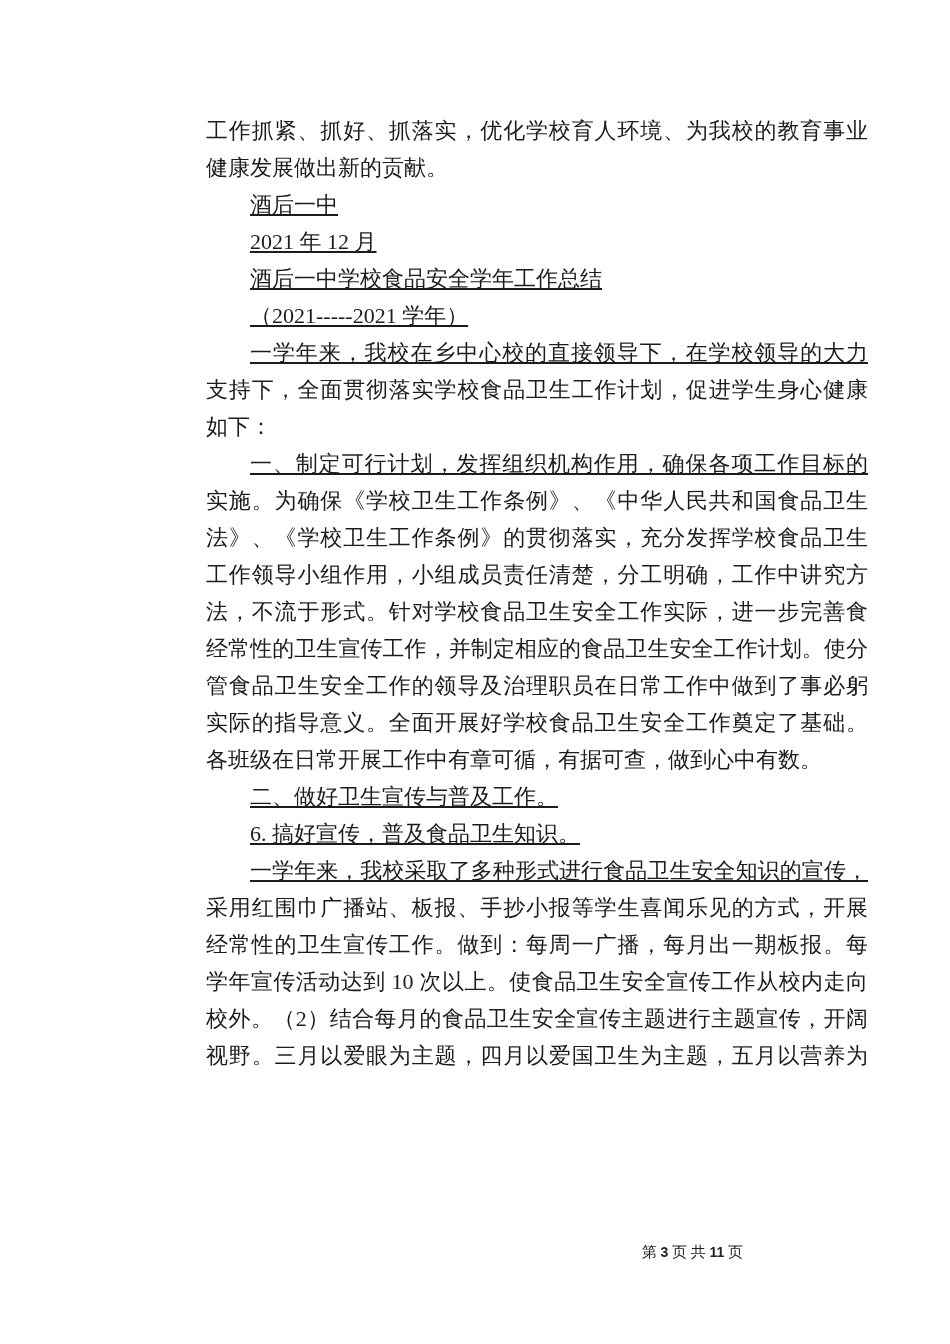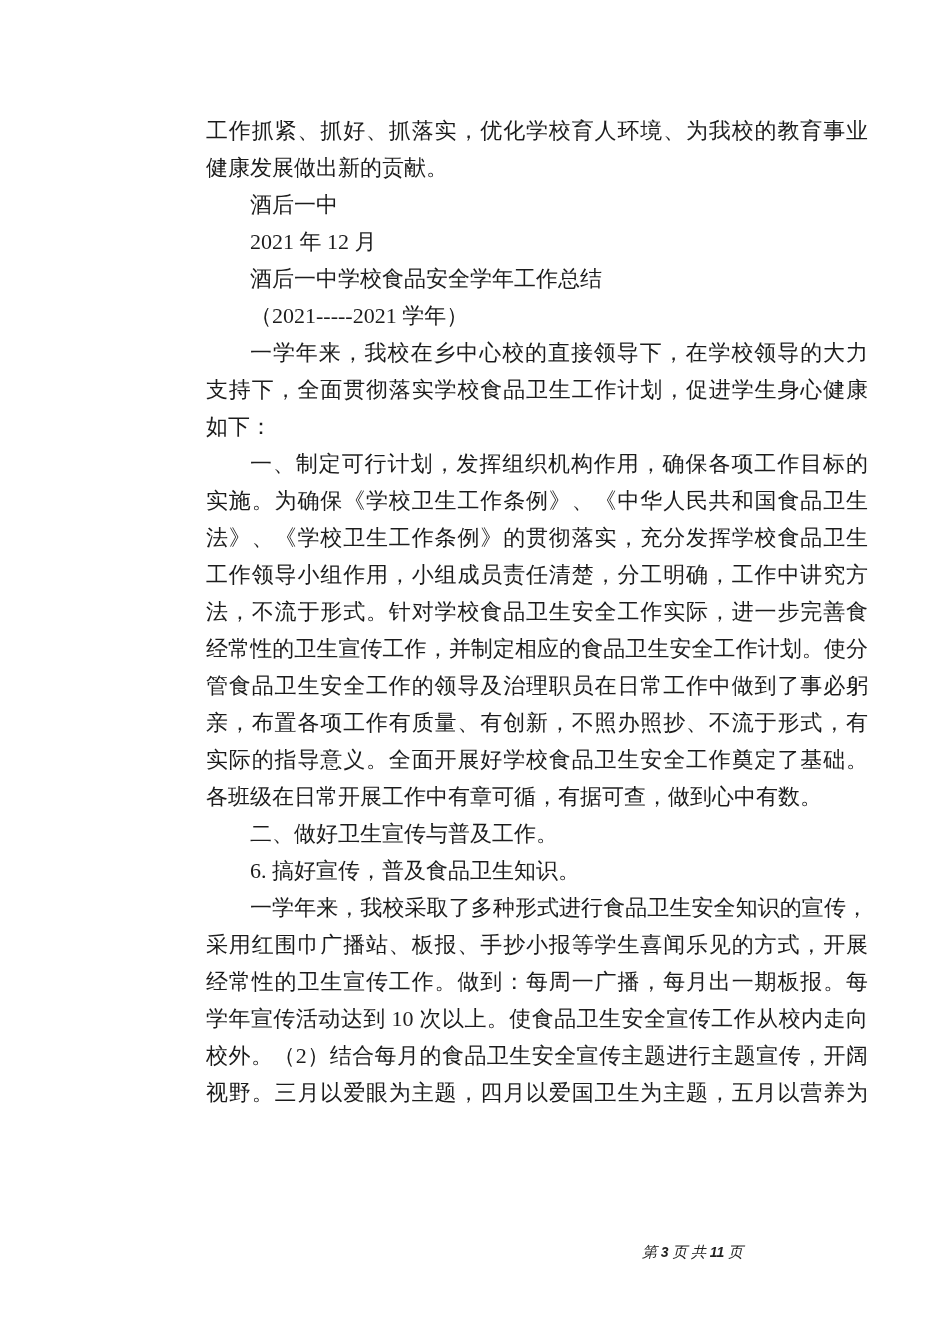"酒后一中" .ln.ind { text-decoration: none -> underline }
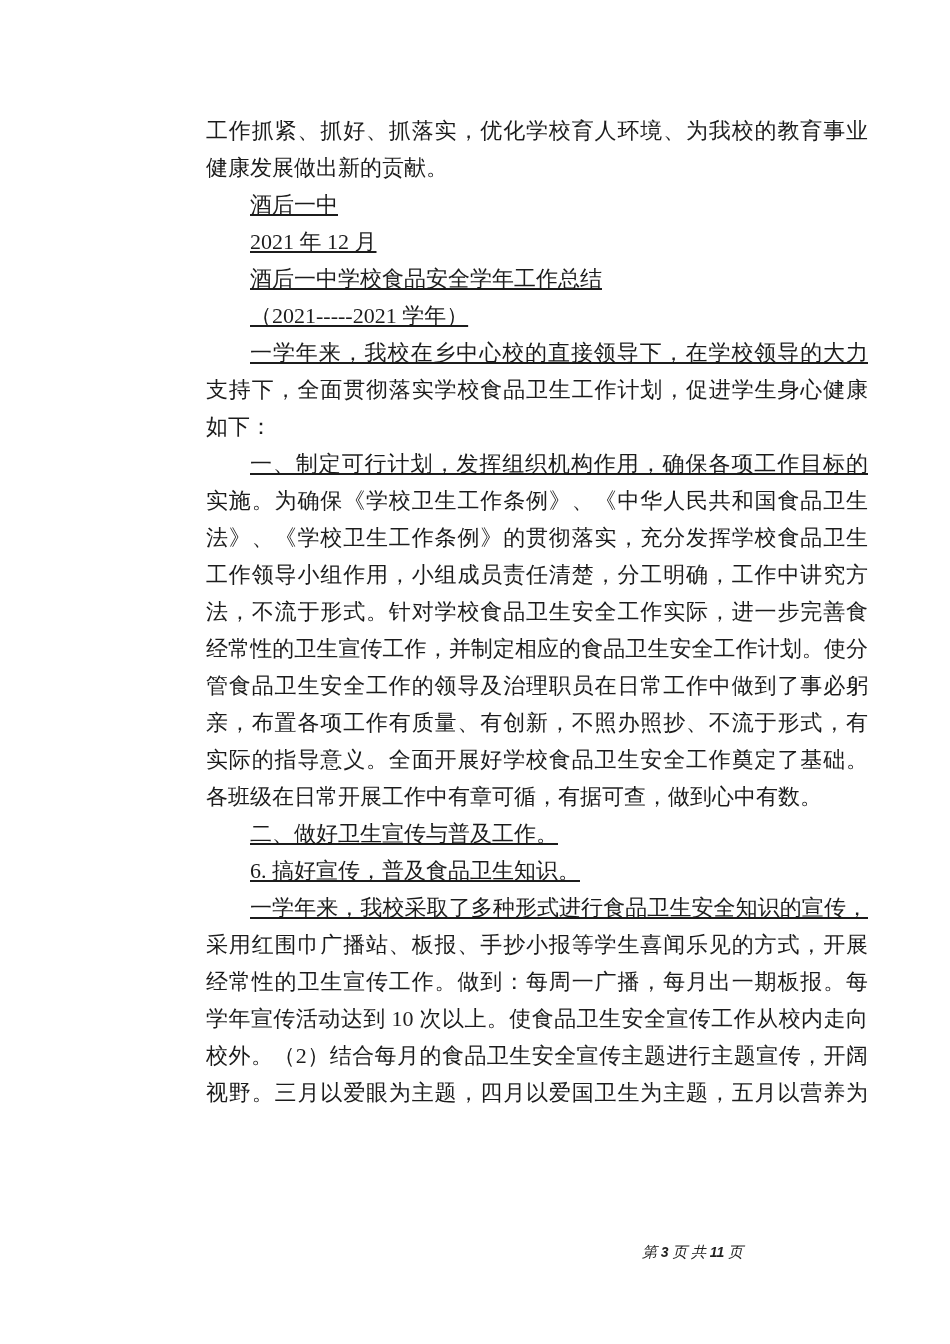"亲，布置各项工作有质量、有创新，不照办照抄、不流于形式，有" div.ln { html: <div>亲，布置各项工作有质量、有创新，不照办照抄、不流于形式，有</div> -> none }
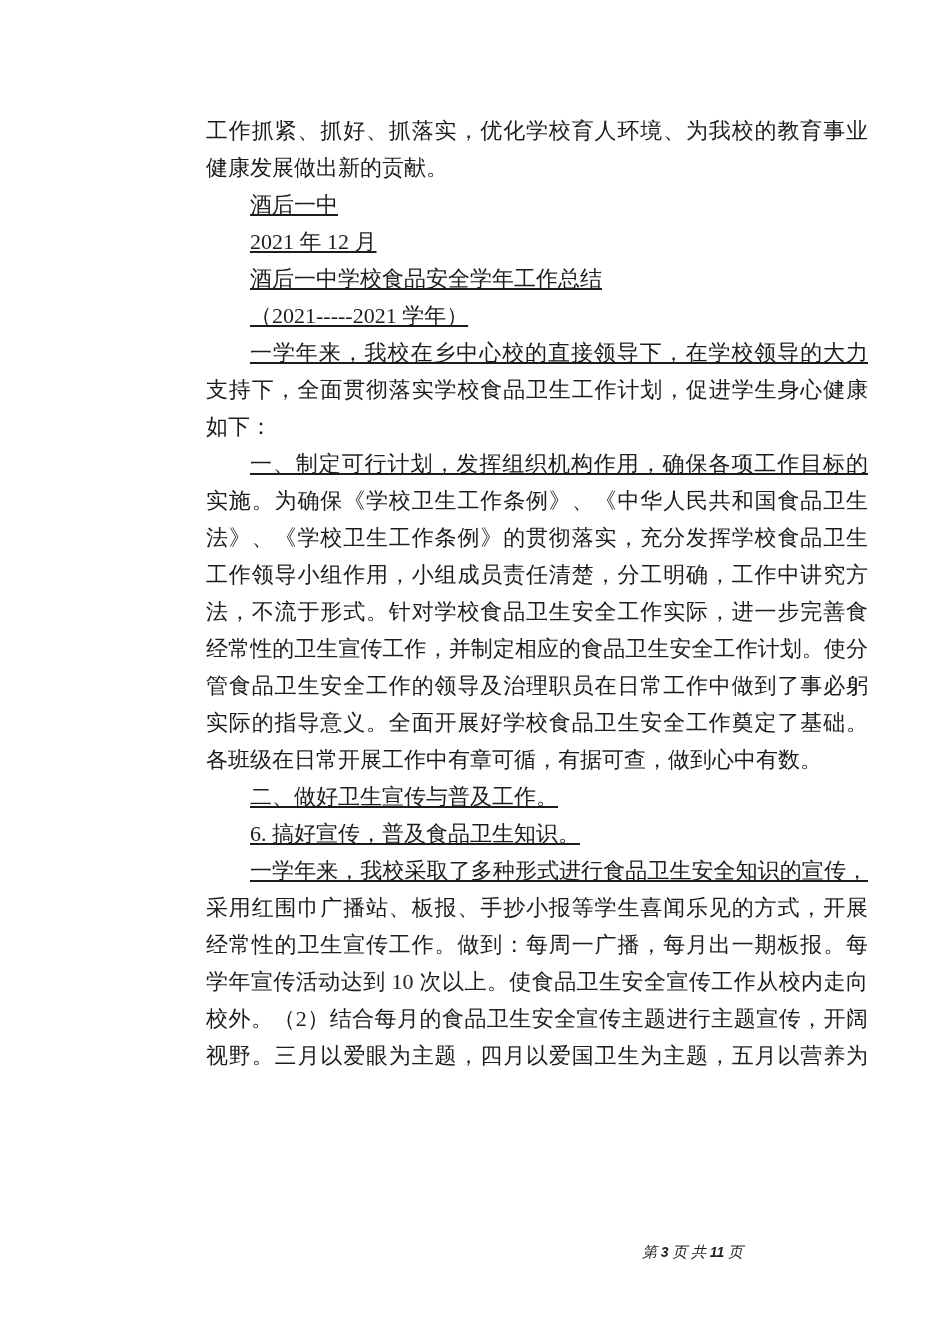"第 3 页 共 11" .footer { font-style: italic -> none }
